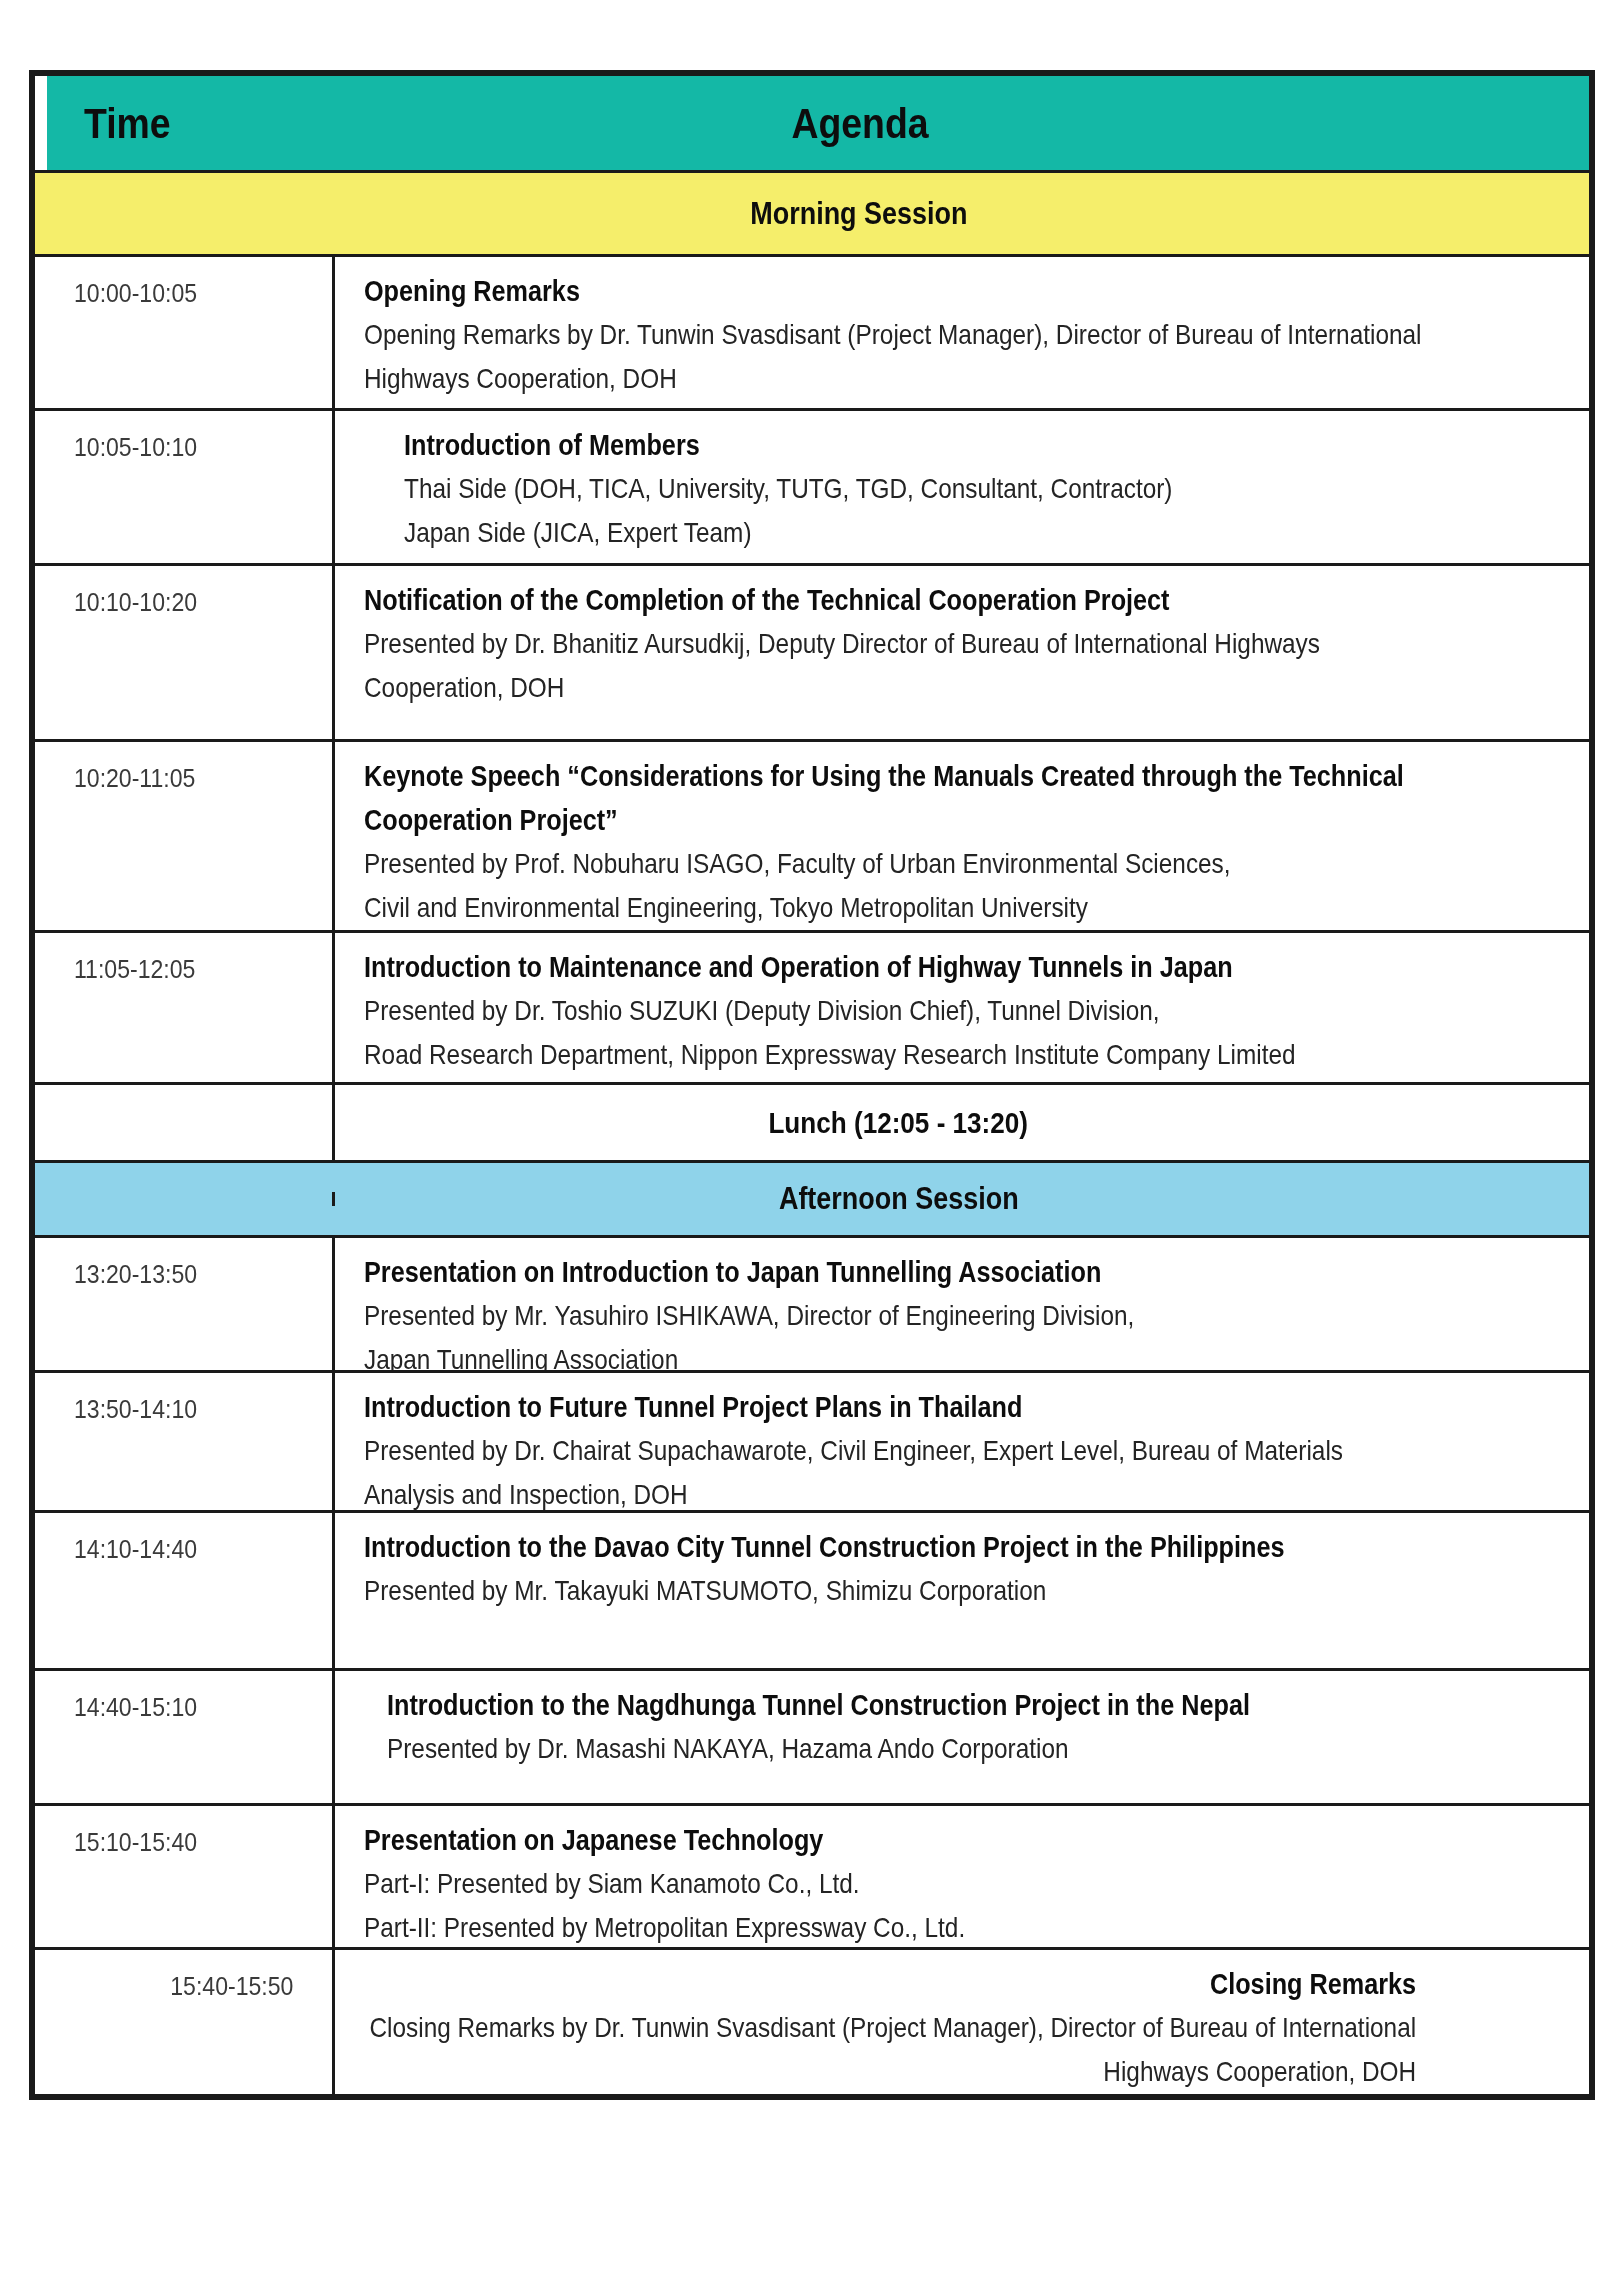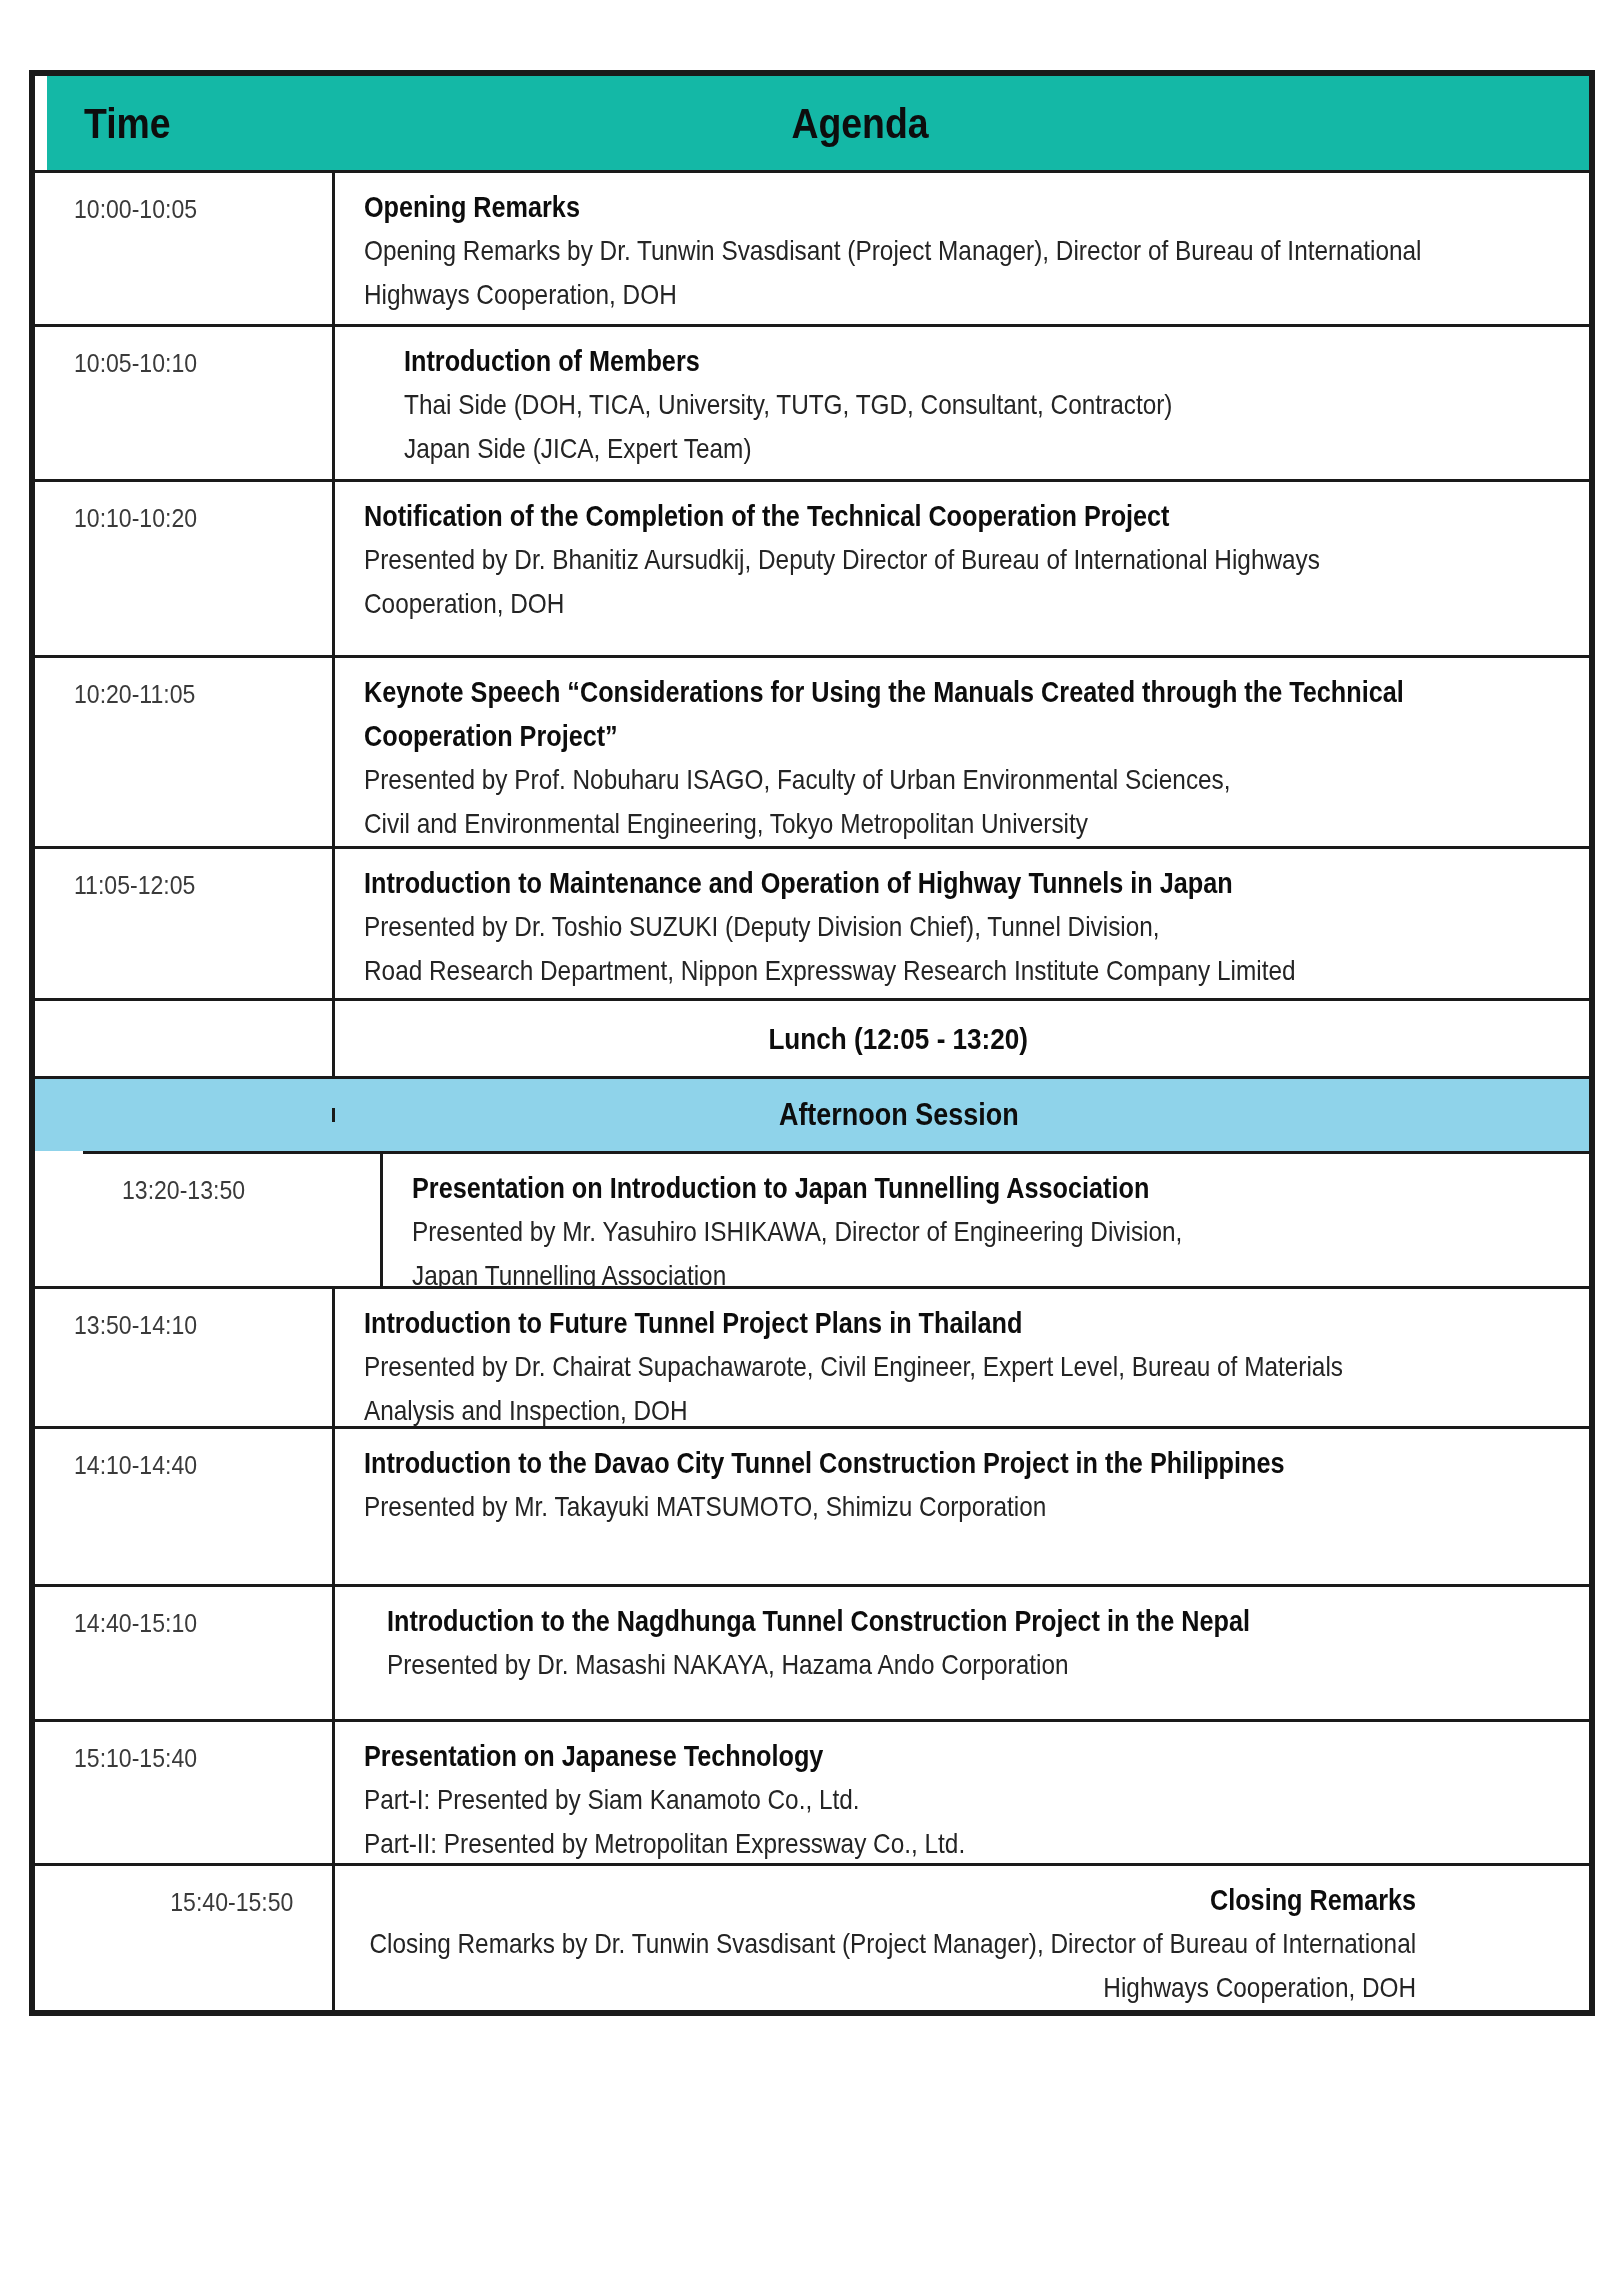"Morning Session" div.row { html: none -> <div> <span>Morning Session</span> </div> }
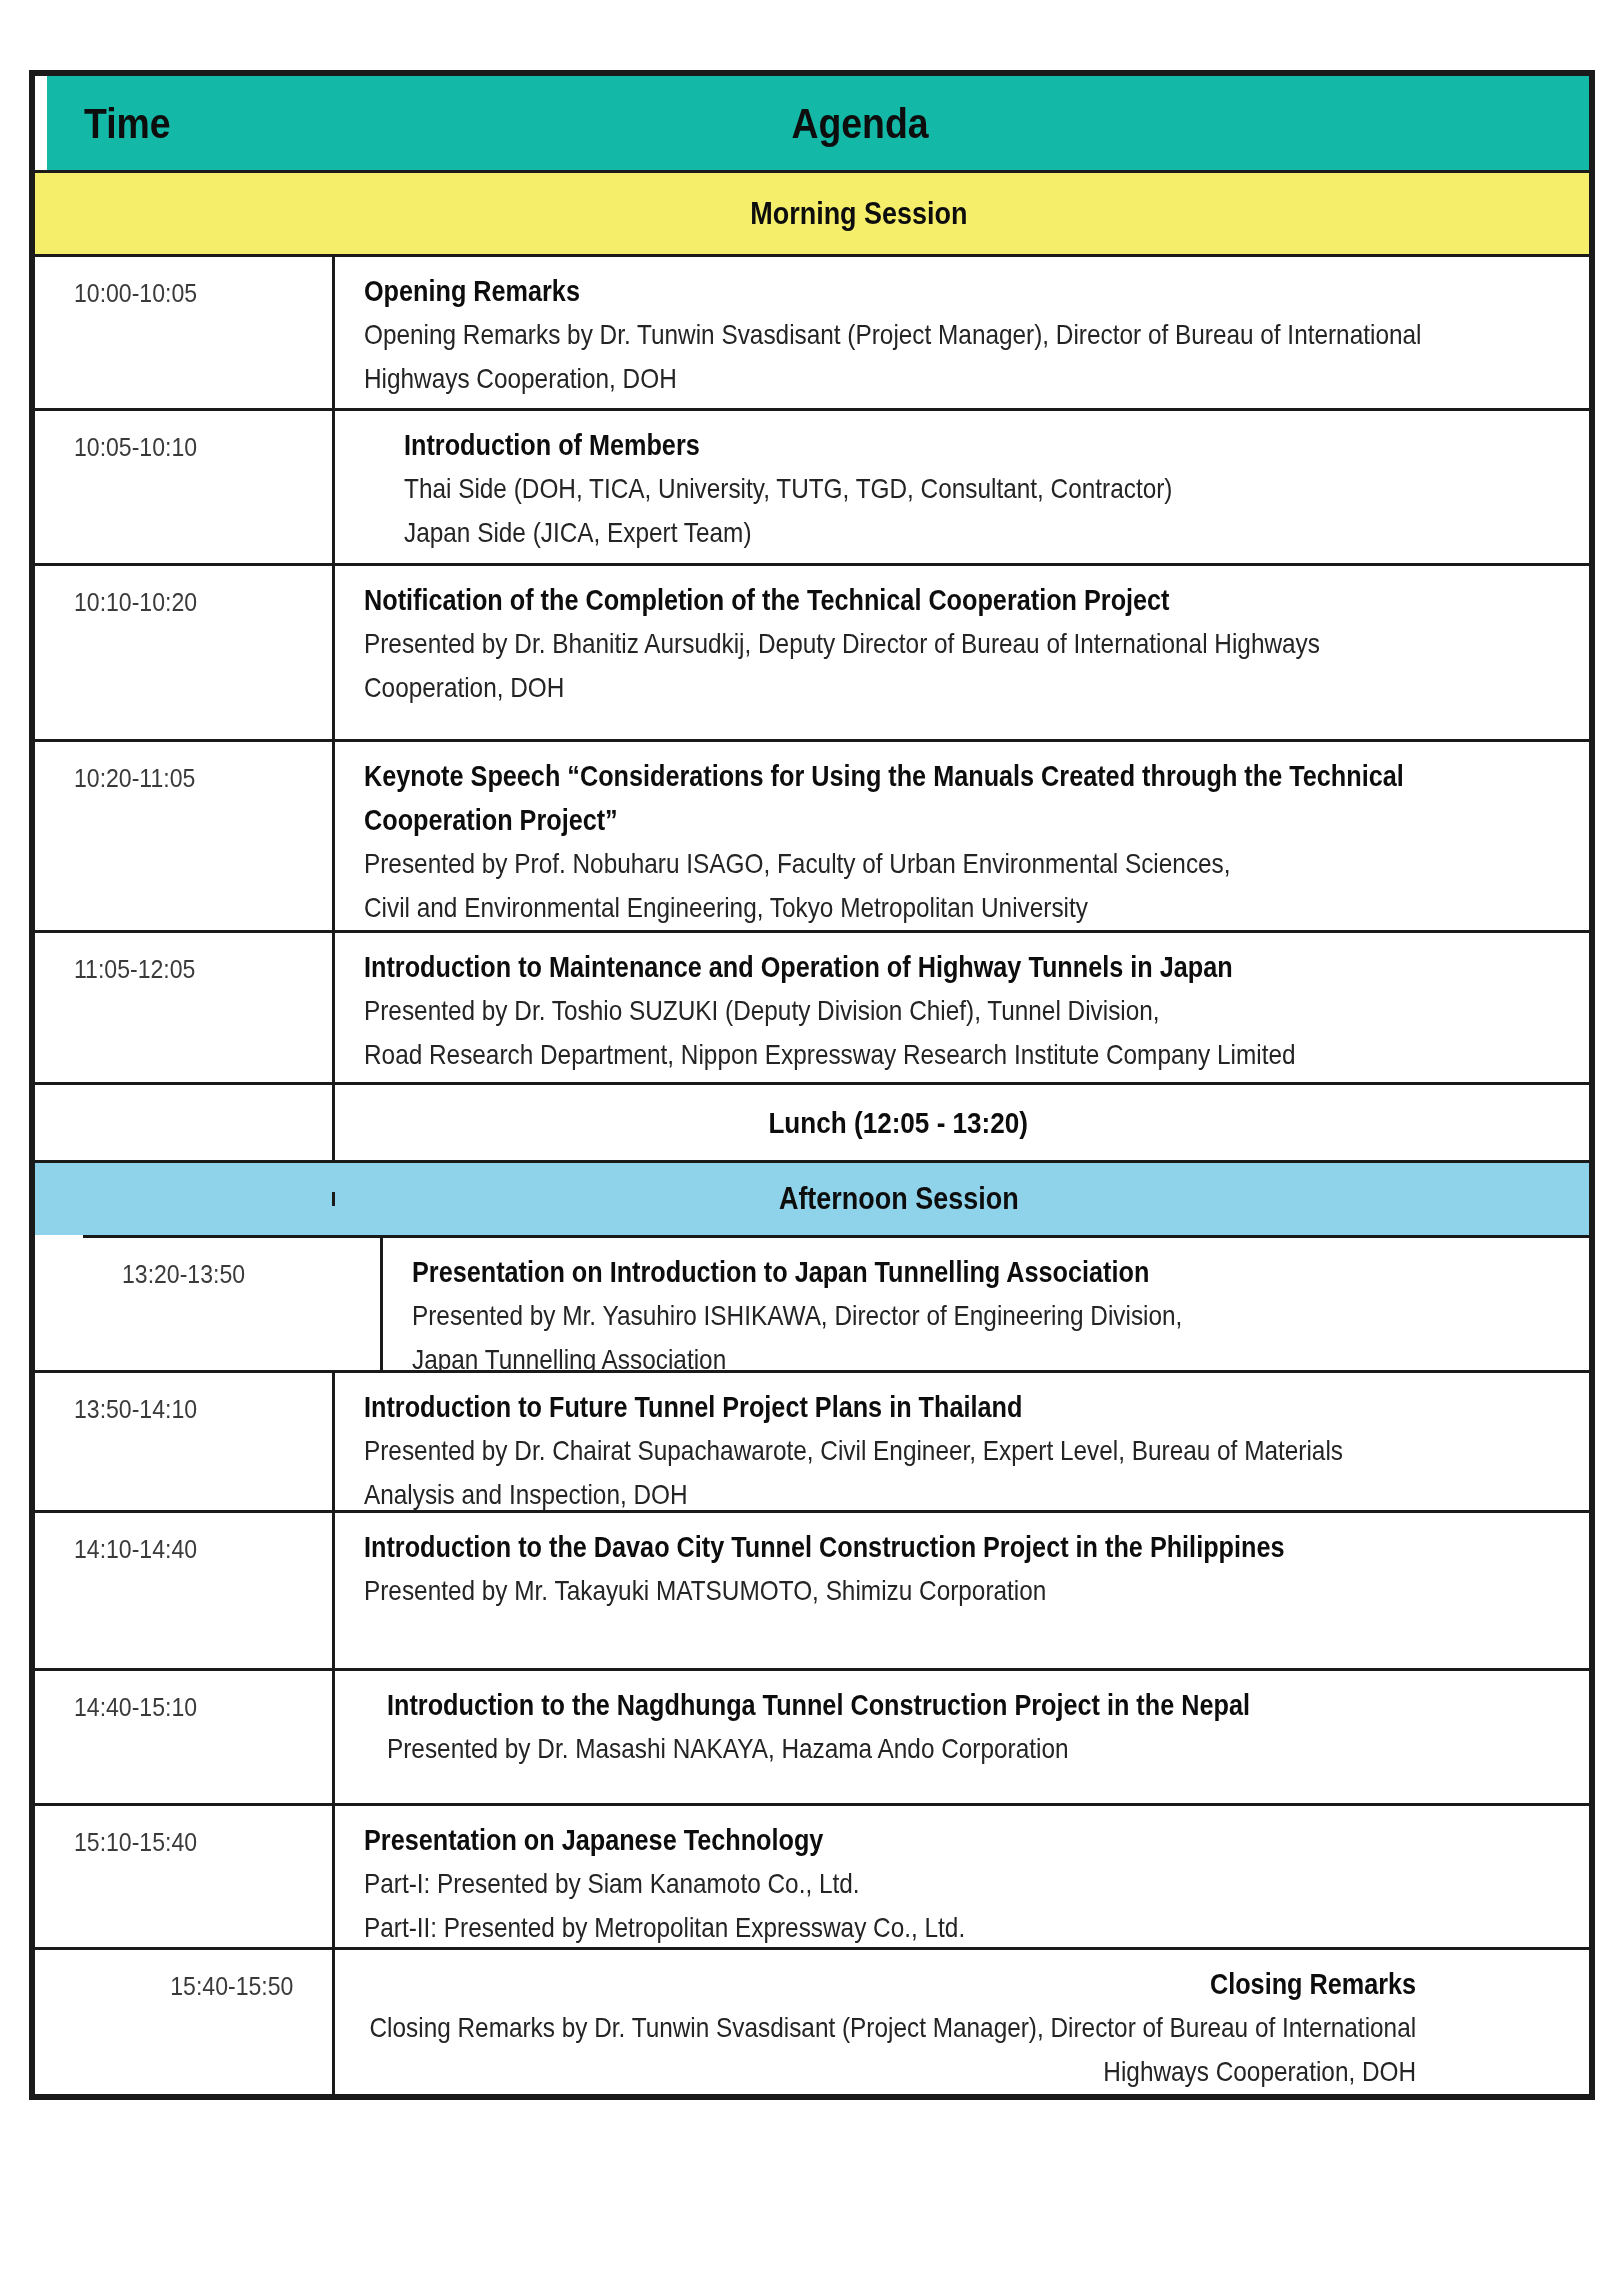"13:20-13:50" .rh-i5 { margin-left: 48px -> none }
